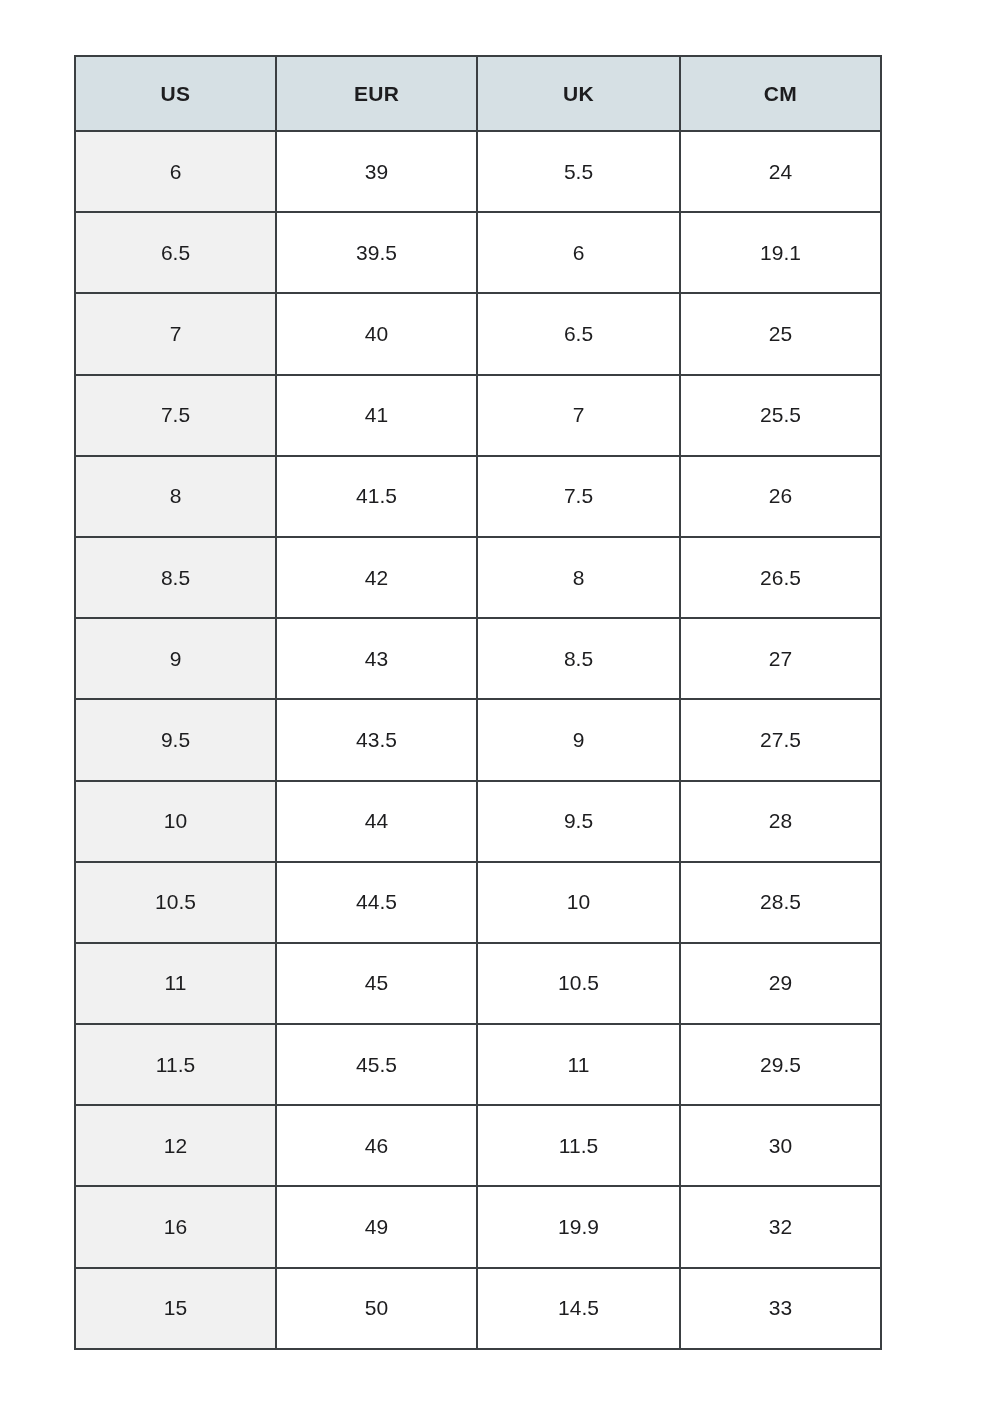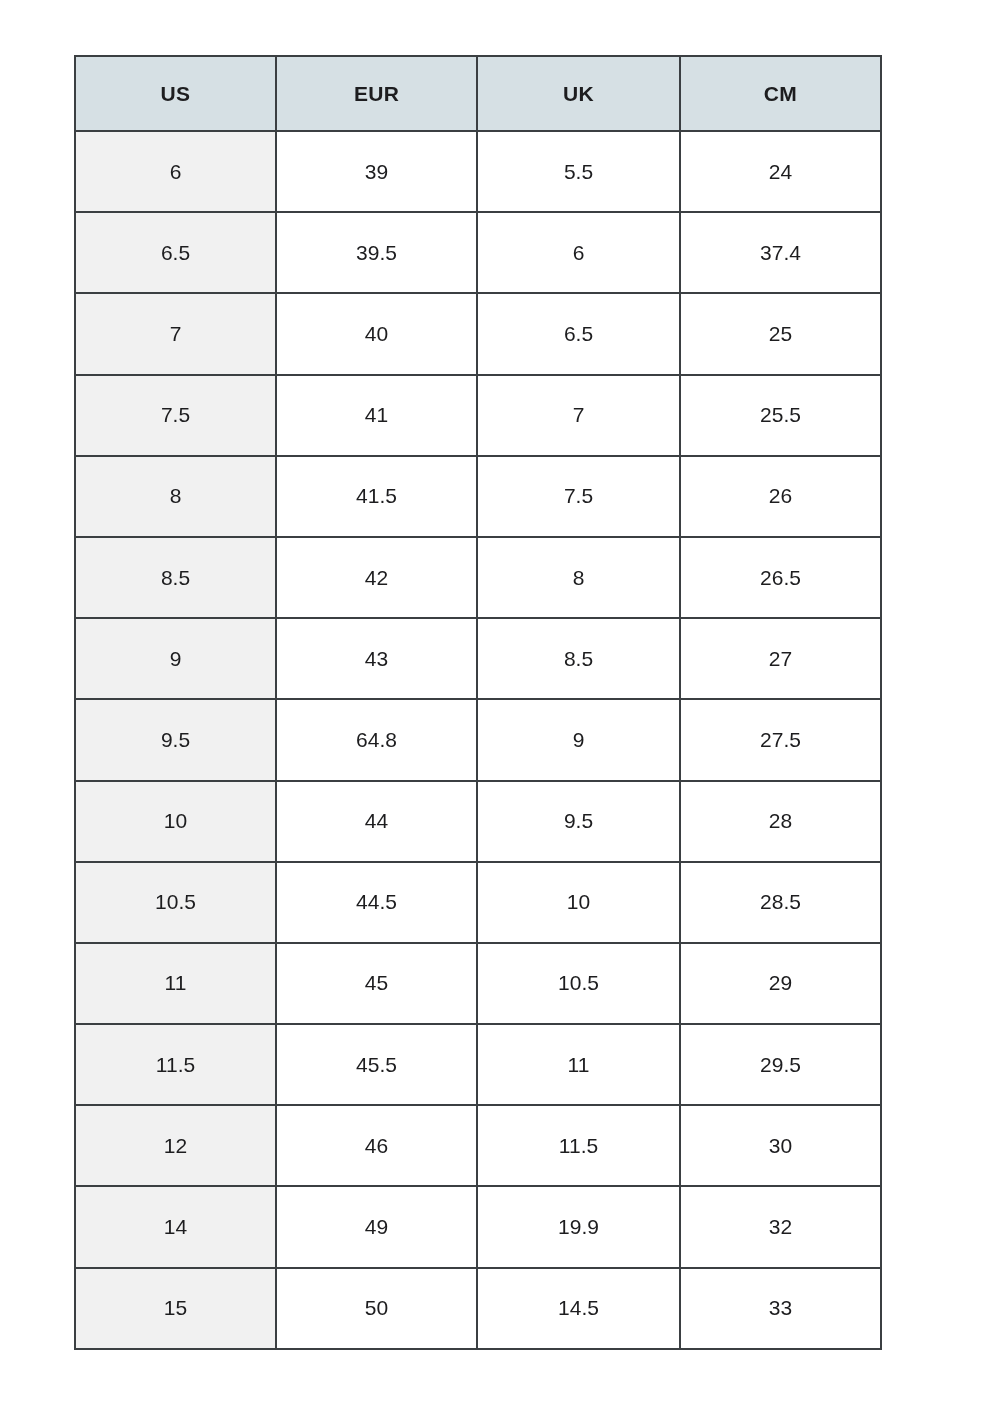"37.4" td.col-cm { text: 37.4 -> 19.1 }
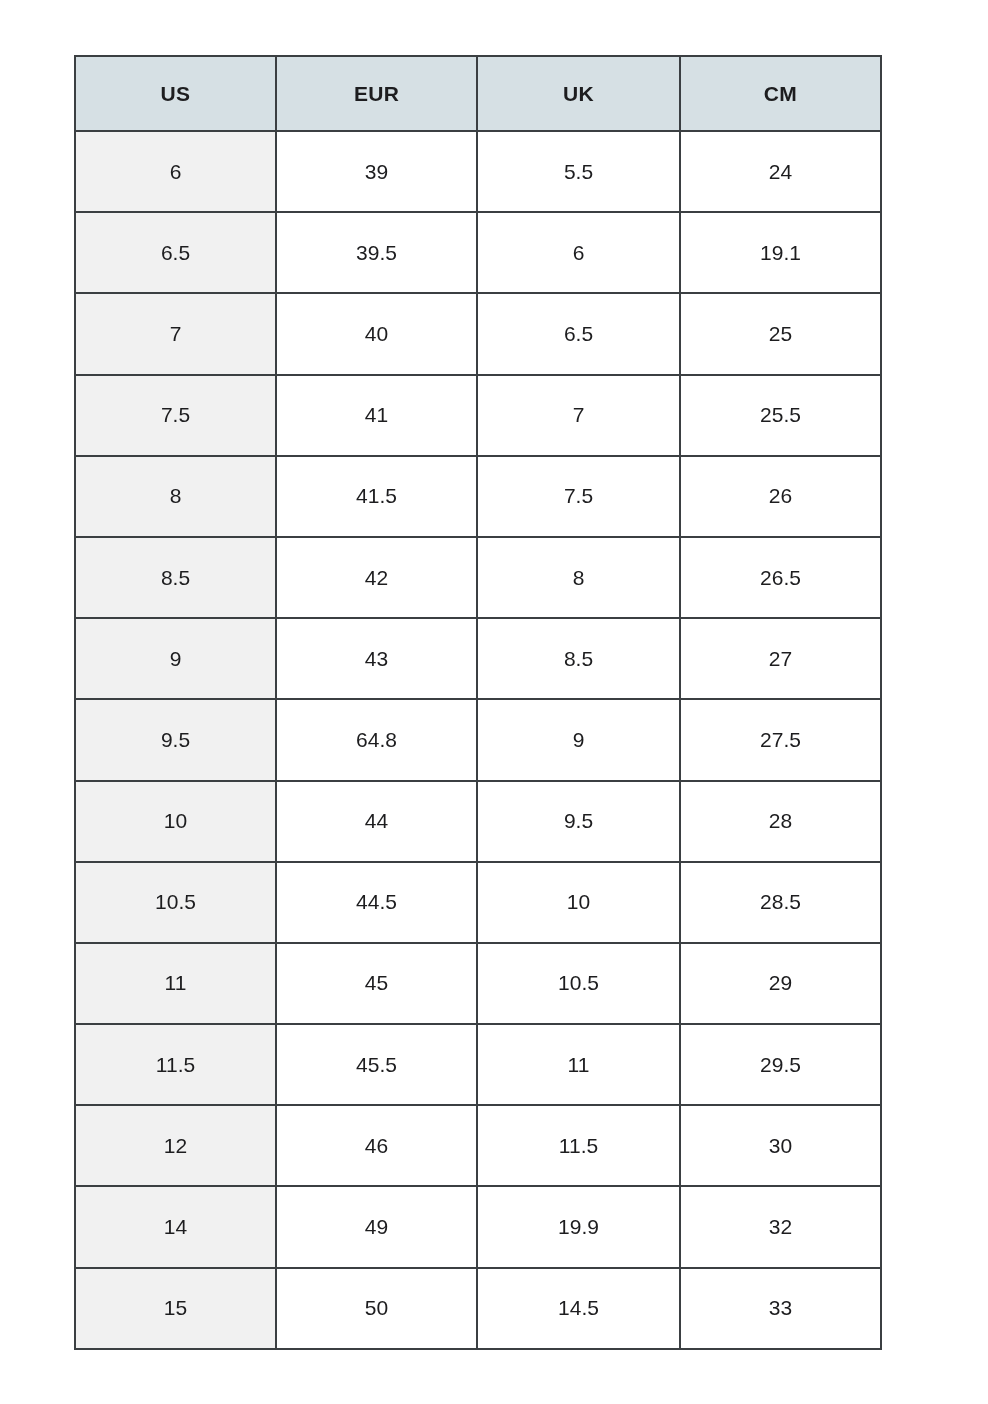"64.8" td.col-eur { text: 64.8 -> 43.5 }
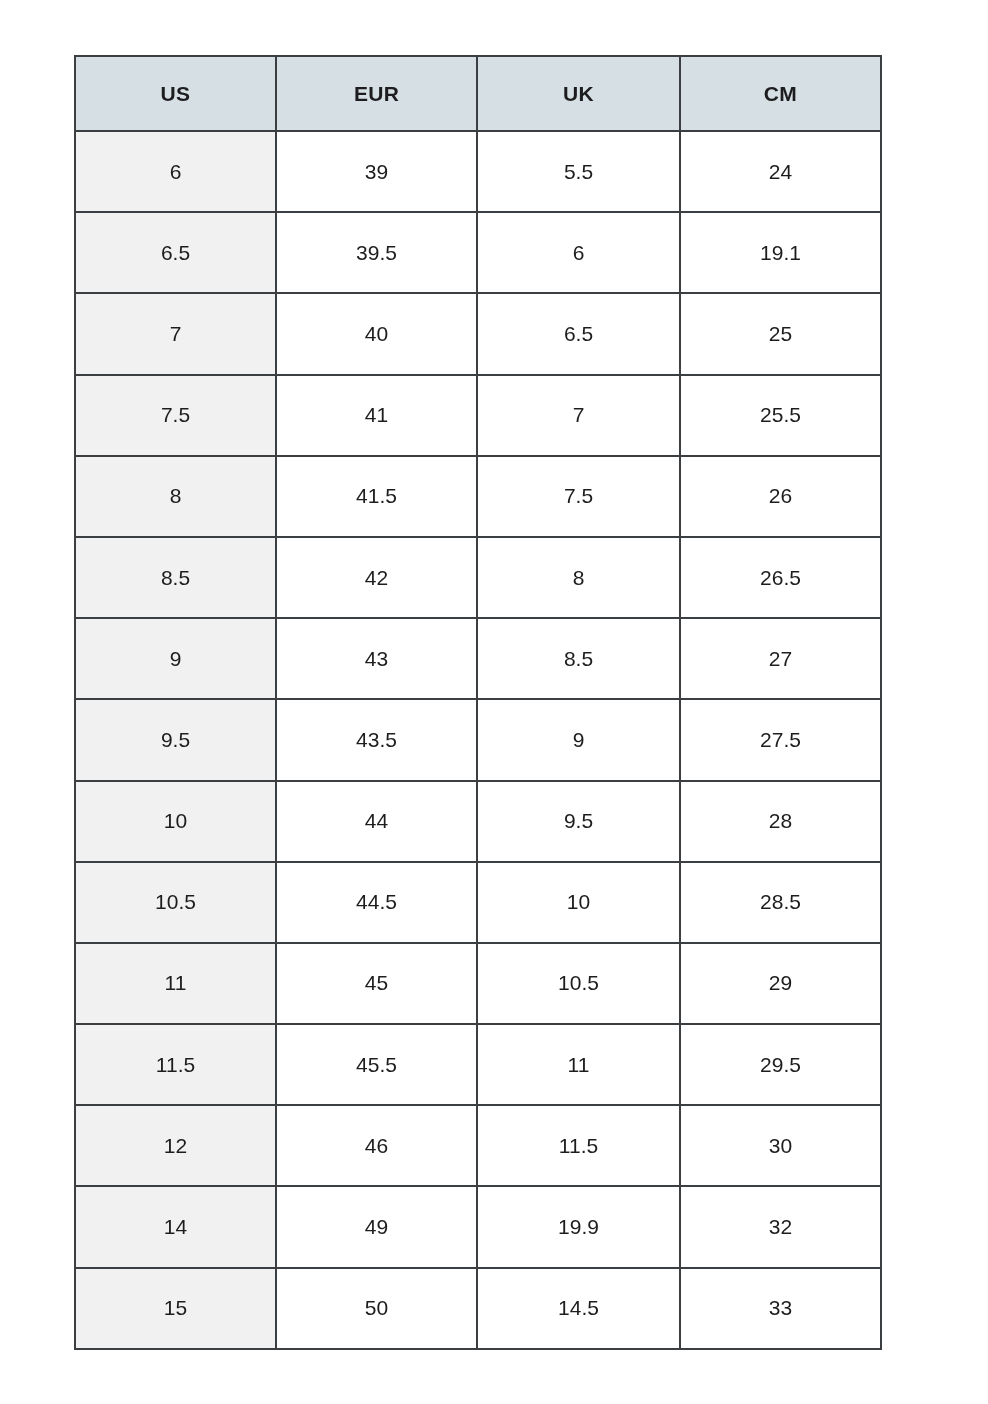"14" td.col-us { text: 14 -> 16 }
